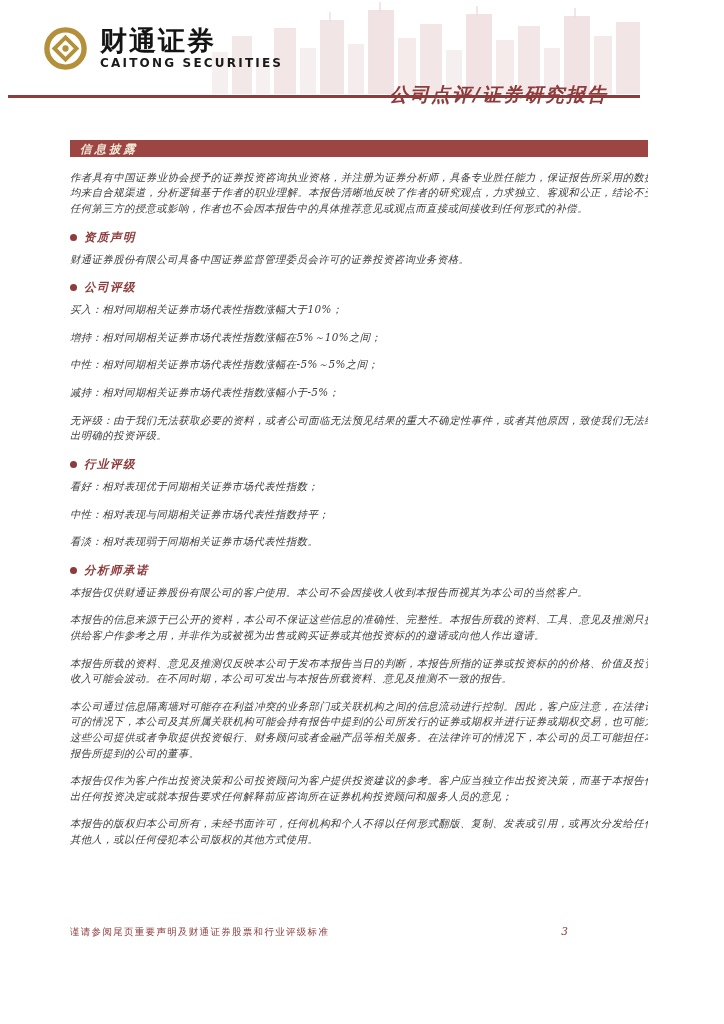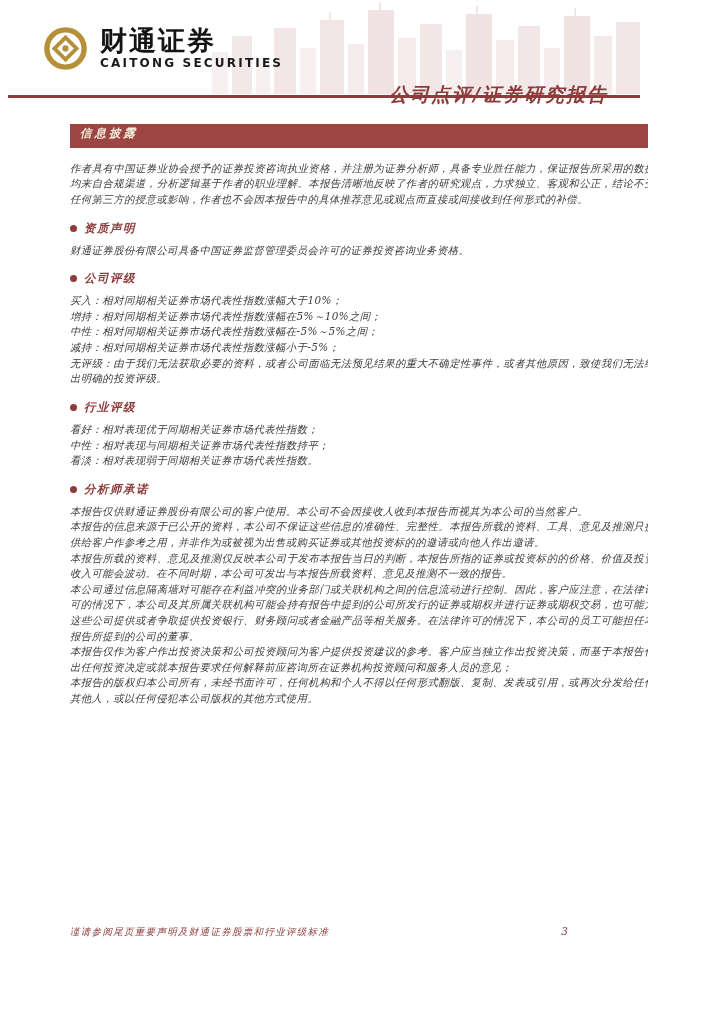"信息披露" .section-bar { margin-top: none -> 16px; padding: 3px 10px 7px 10px -> 3px 10px 0 10px }
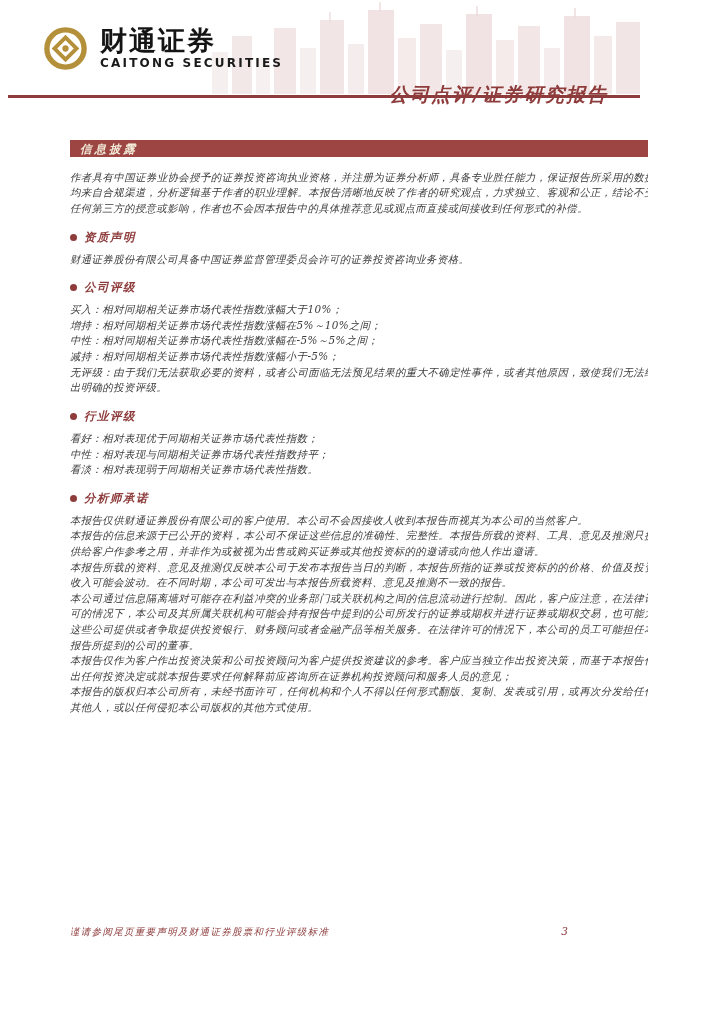"增持：相对同期相关证券市场代表性指数涨幅在5%～10%之间；" .para + .para { margin-top: 0 -> 12px }
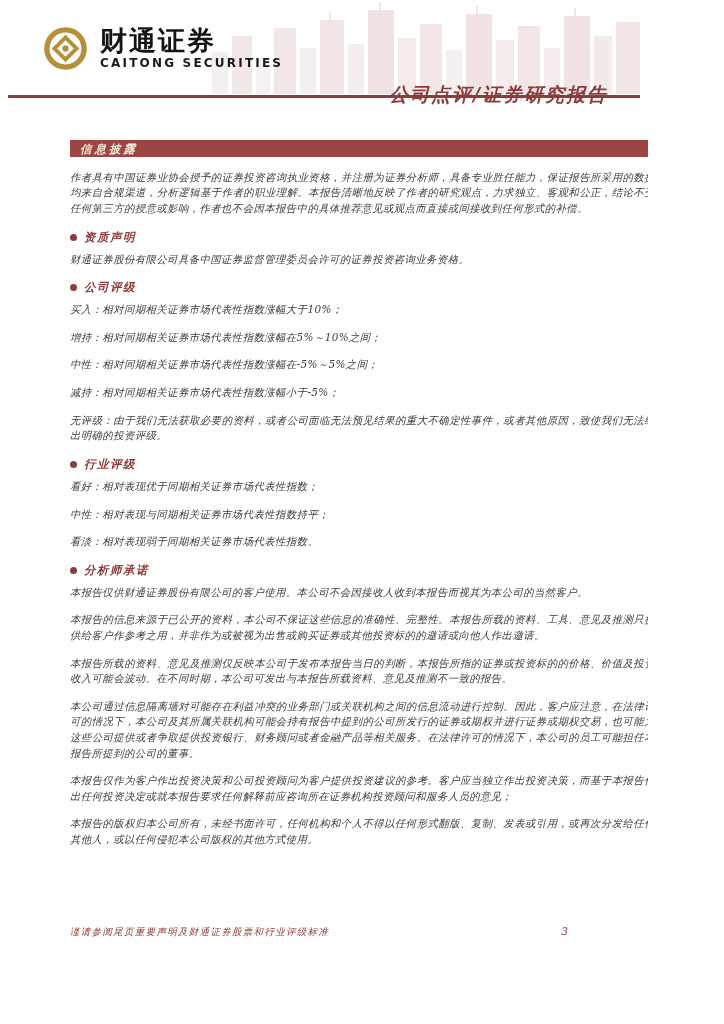"谨请参阅尾页重要声明及财通证券股票和行业评级标准" .footer-note { font-style: italic -> none }
